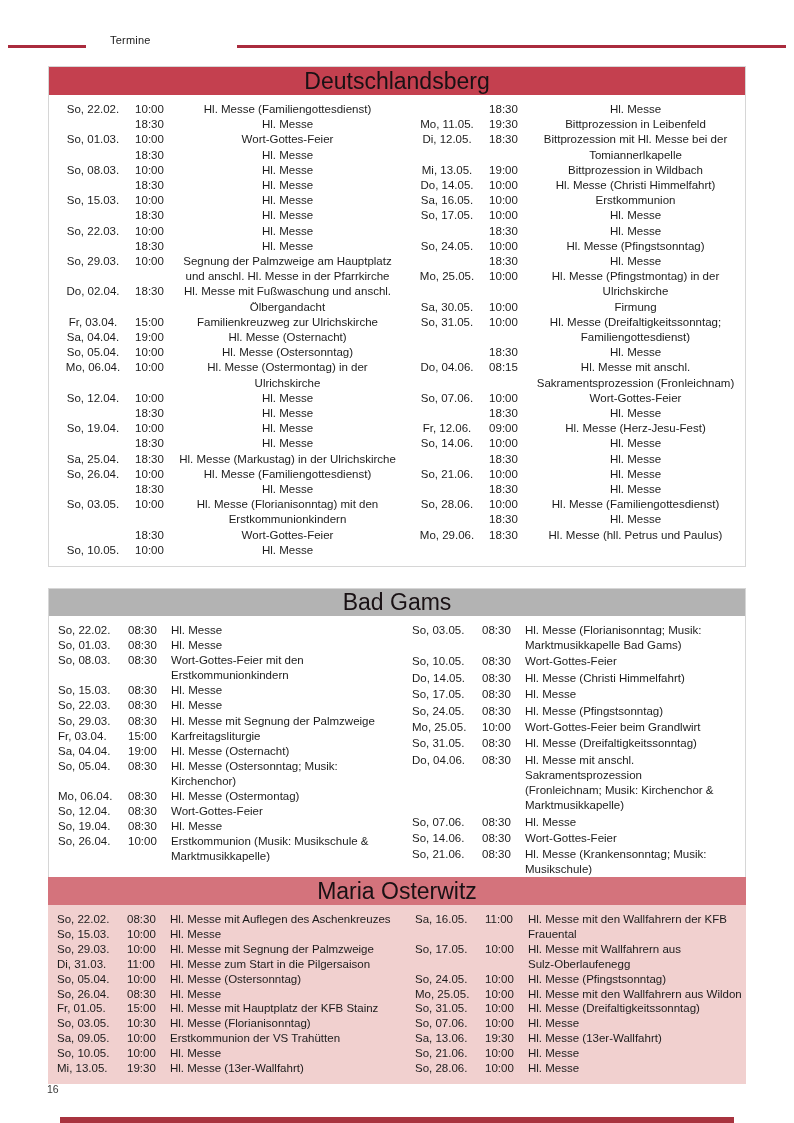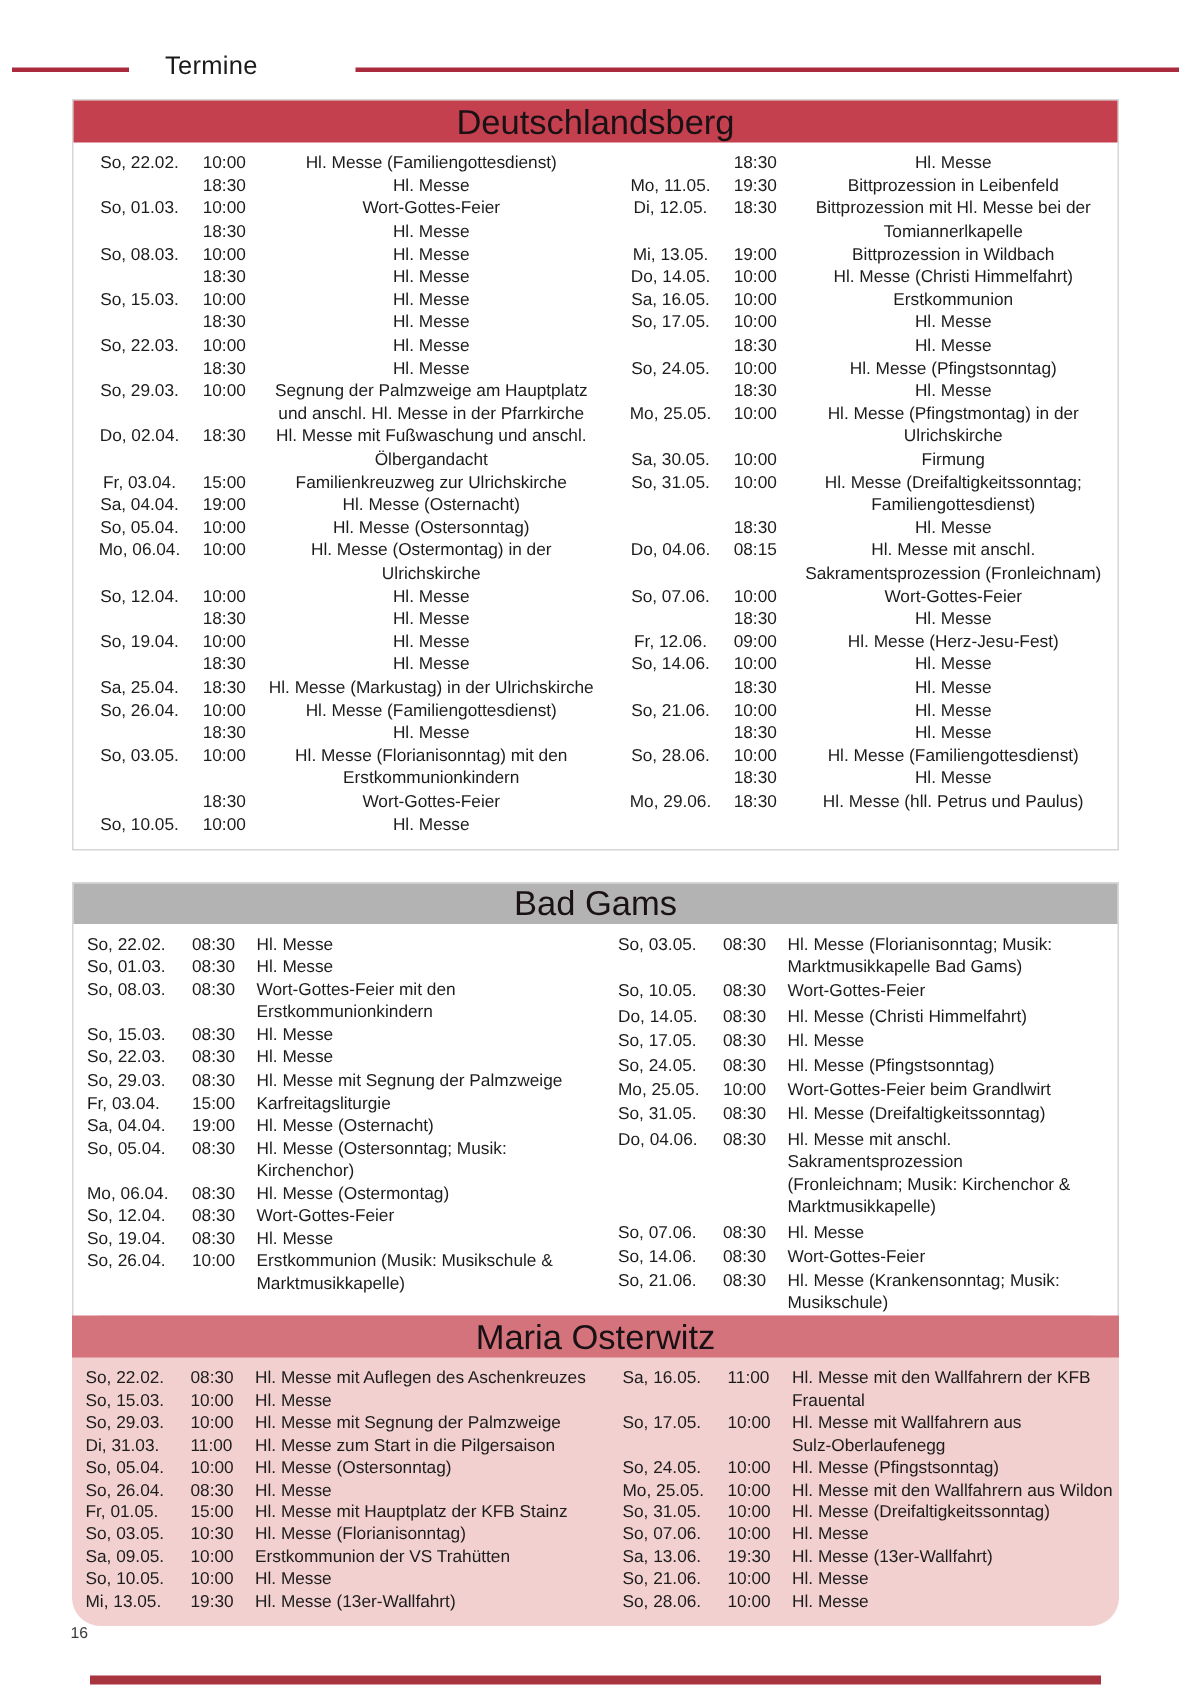"Termine" .termine { font-size: 17px -> 11px }
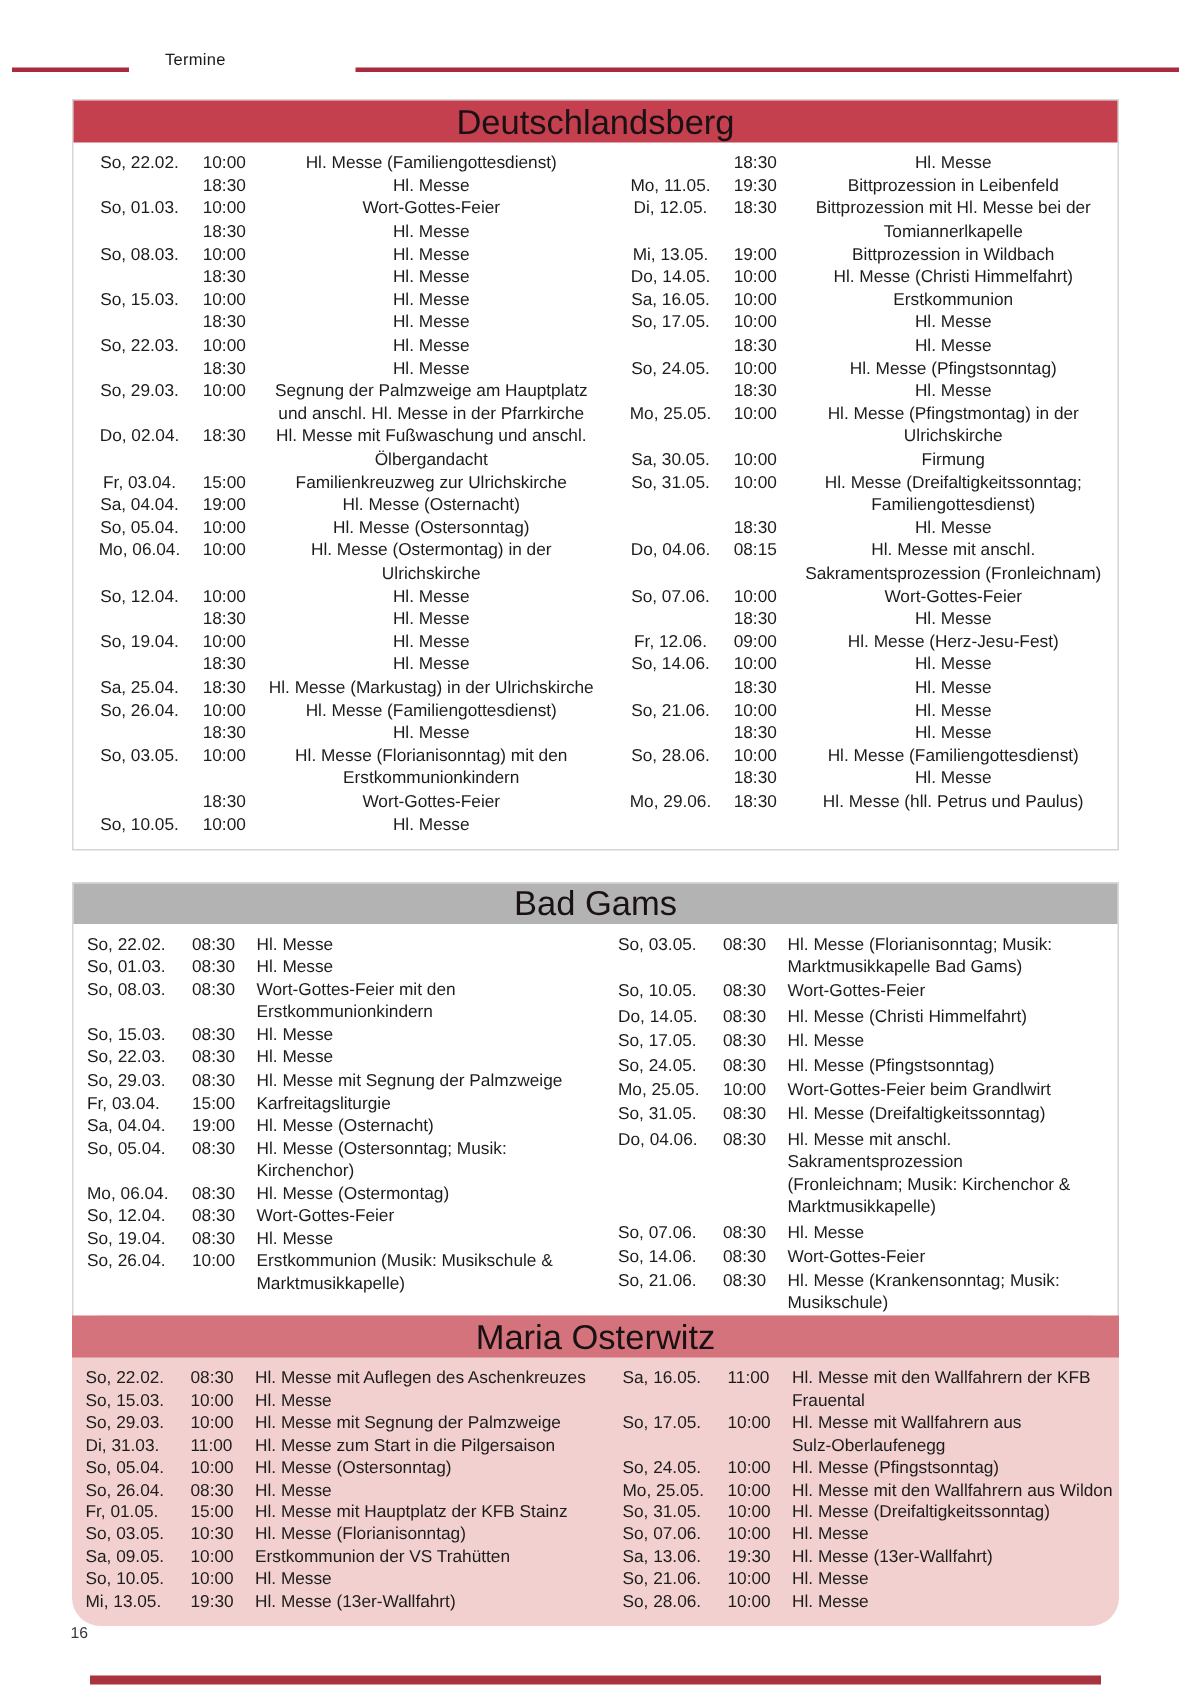"Maria Osterwitz" .sec-3 { border-radius: 19px -> none }
